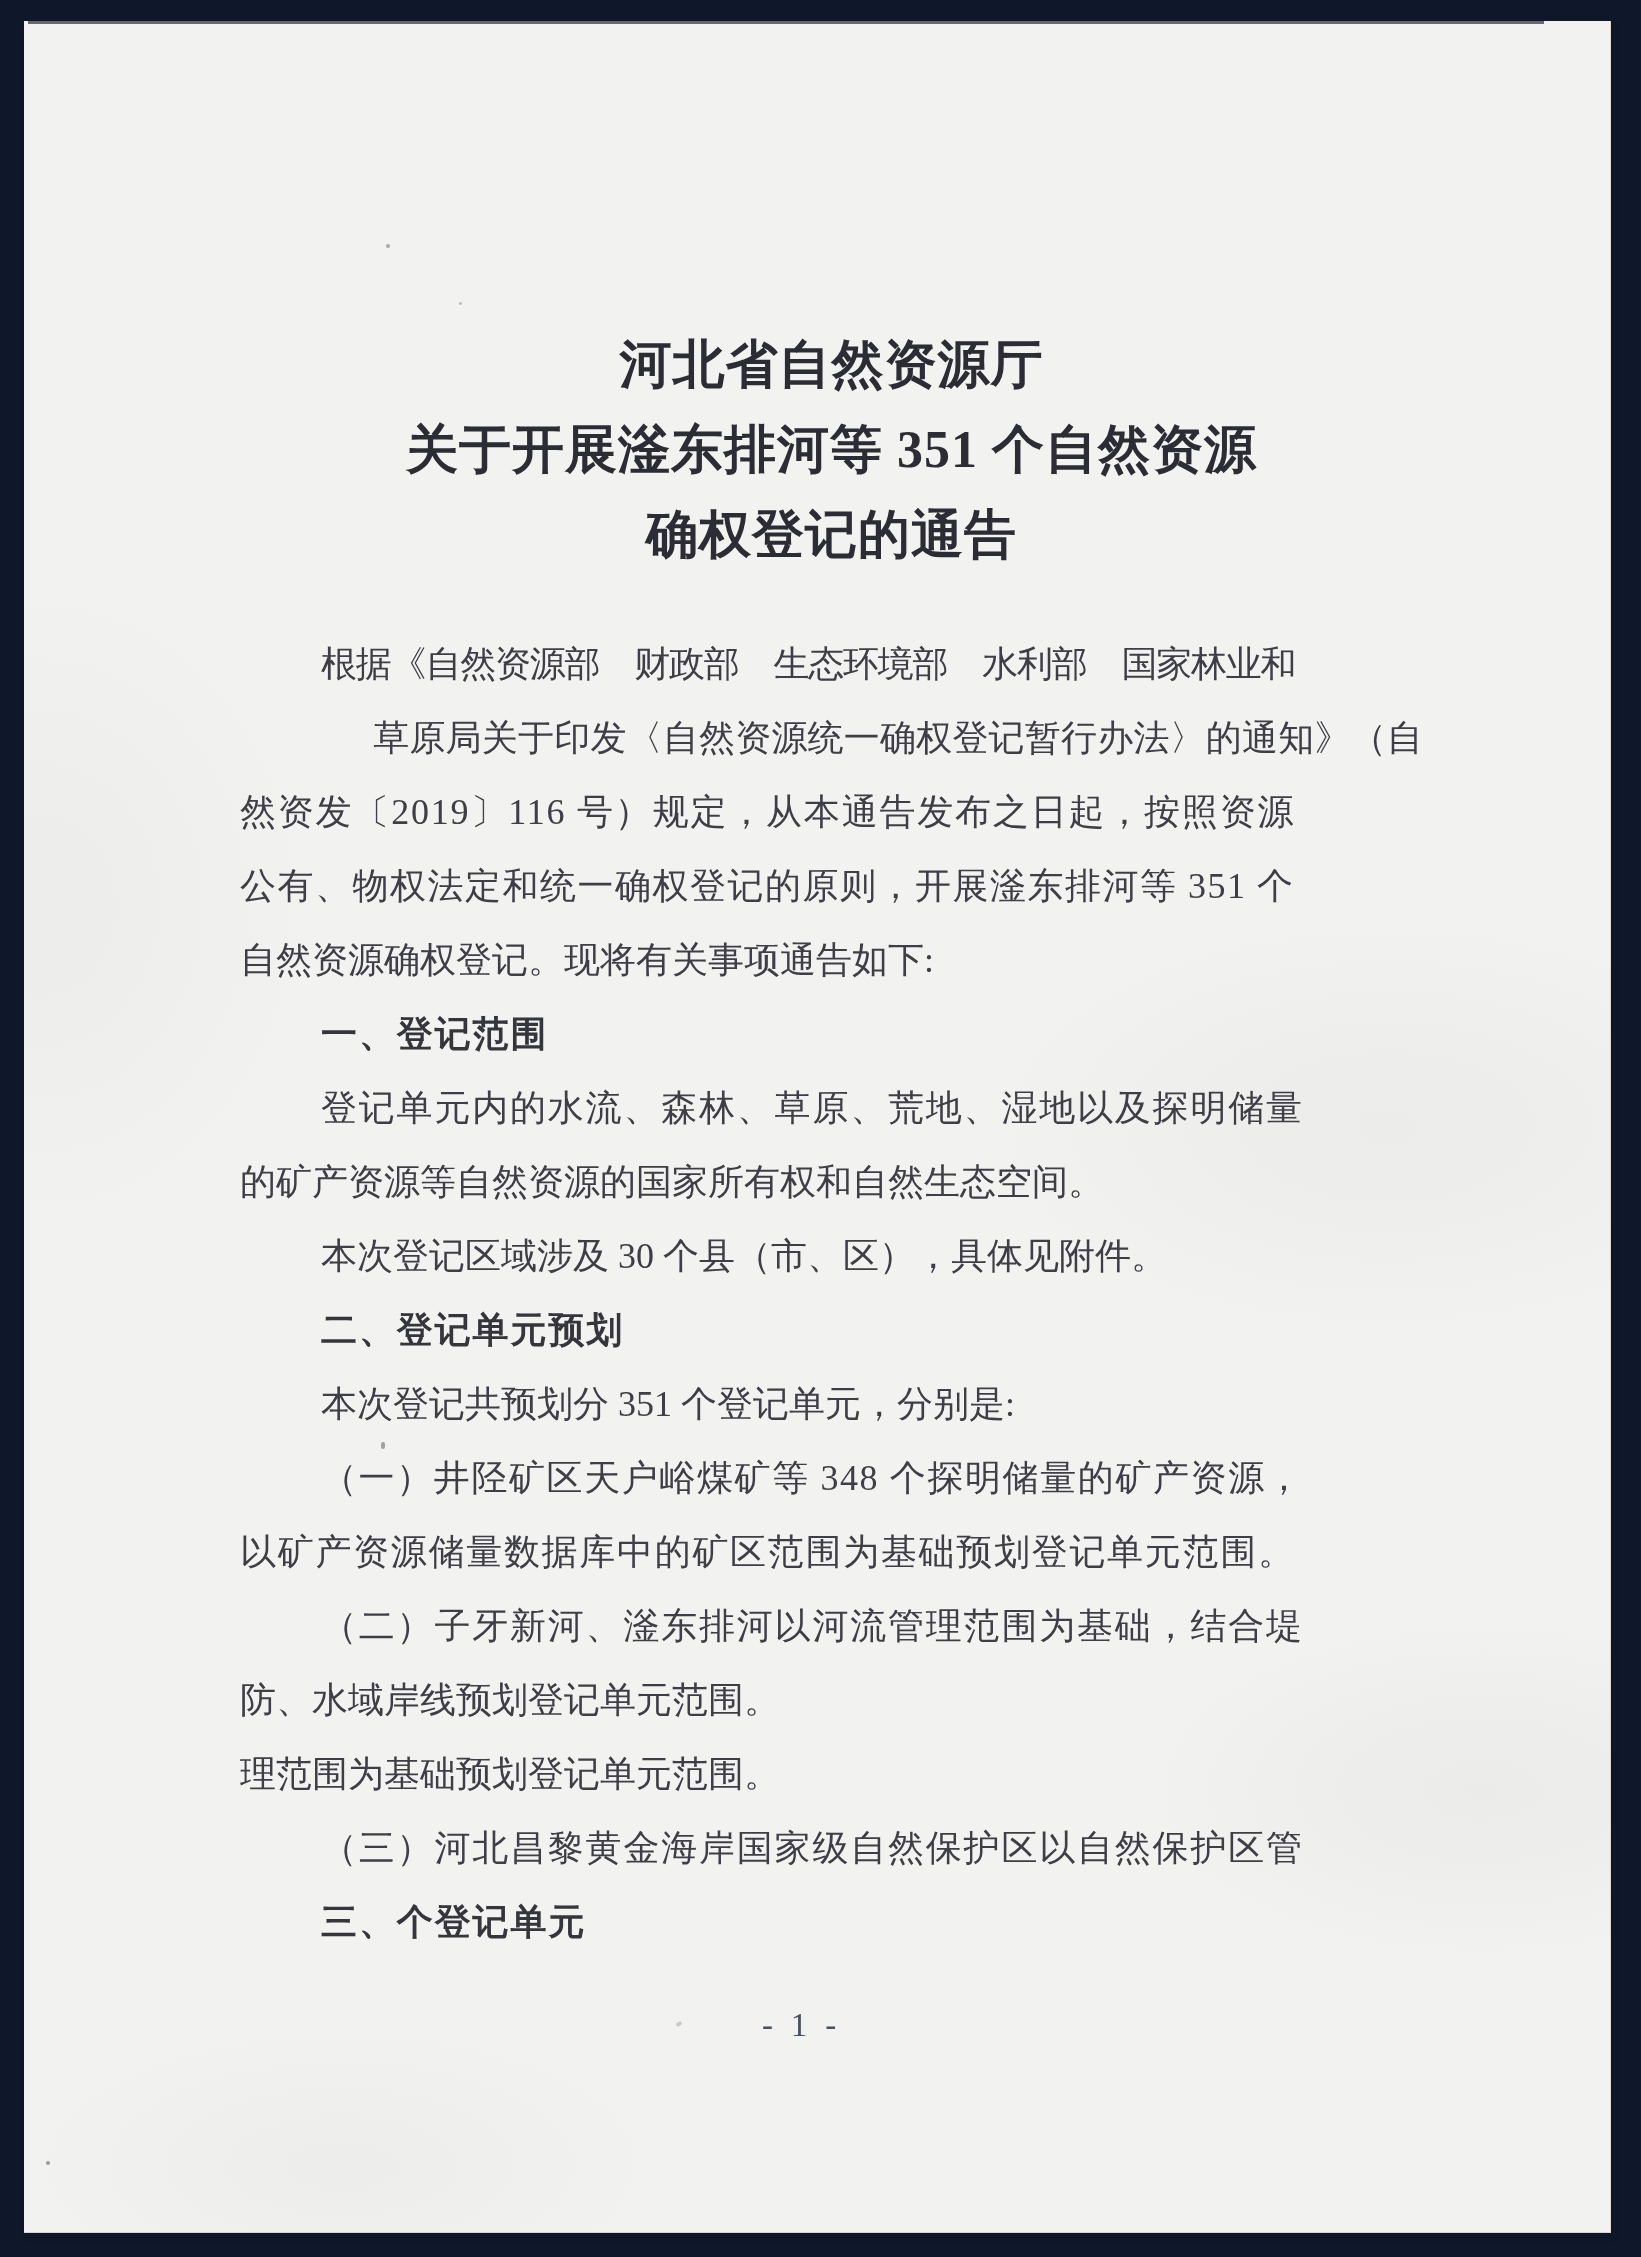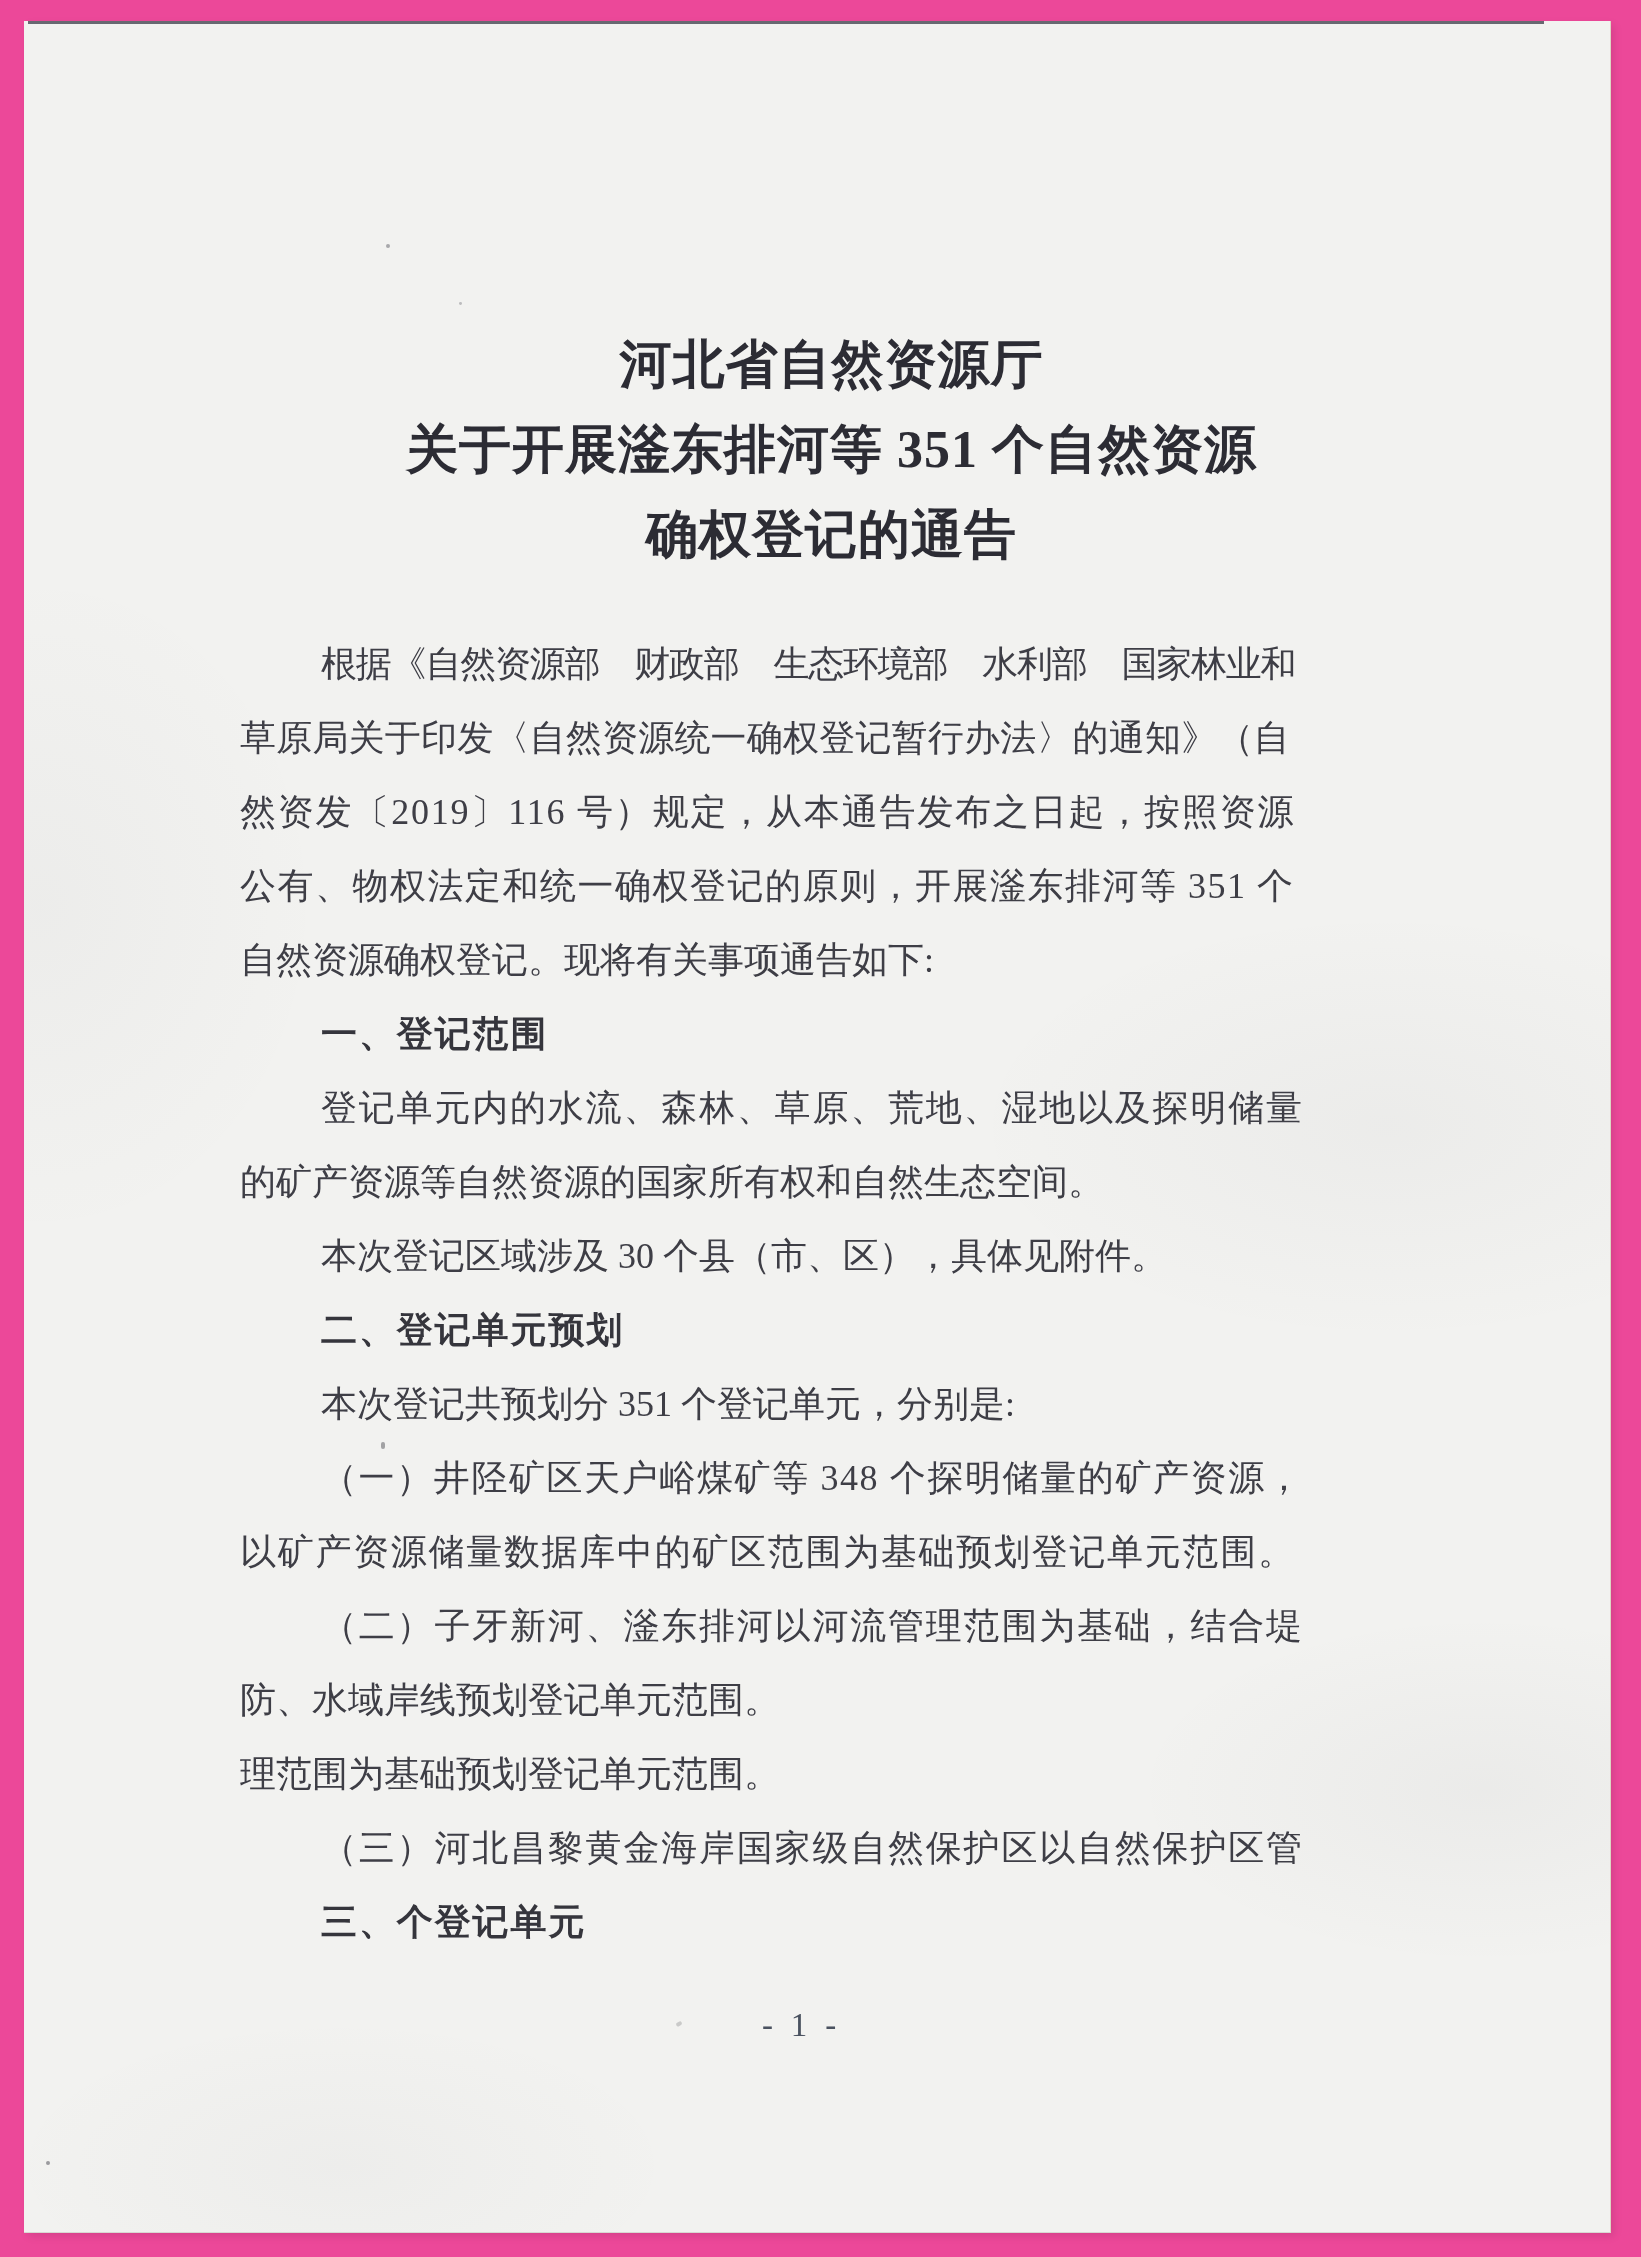"河北省自然资源厅" .canvas { background: #ec4899 -> #0f172a }
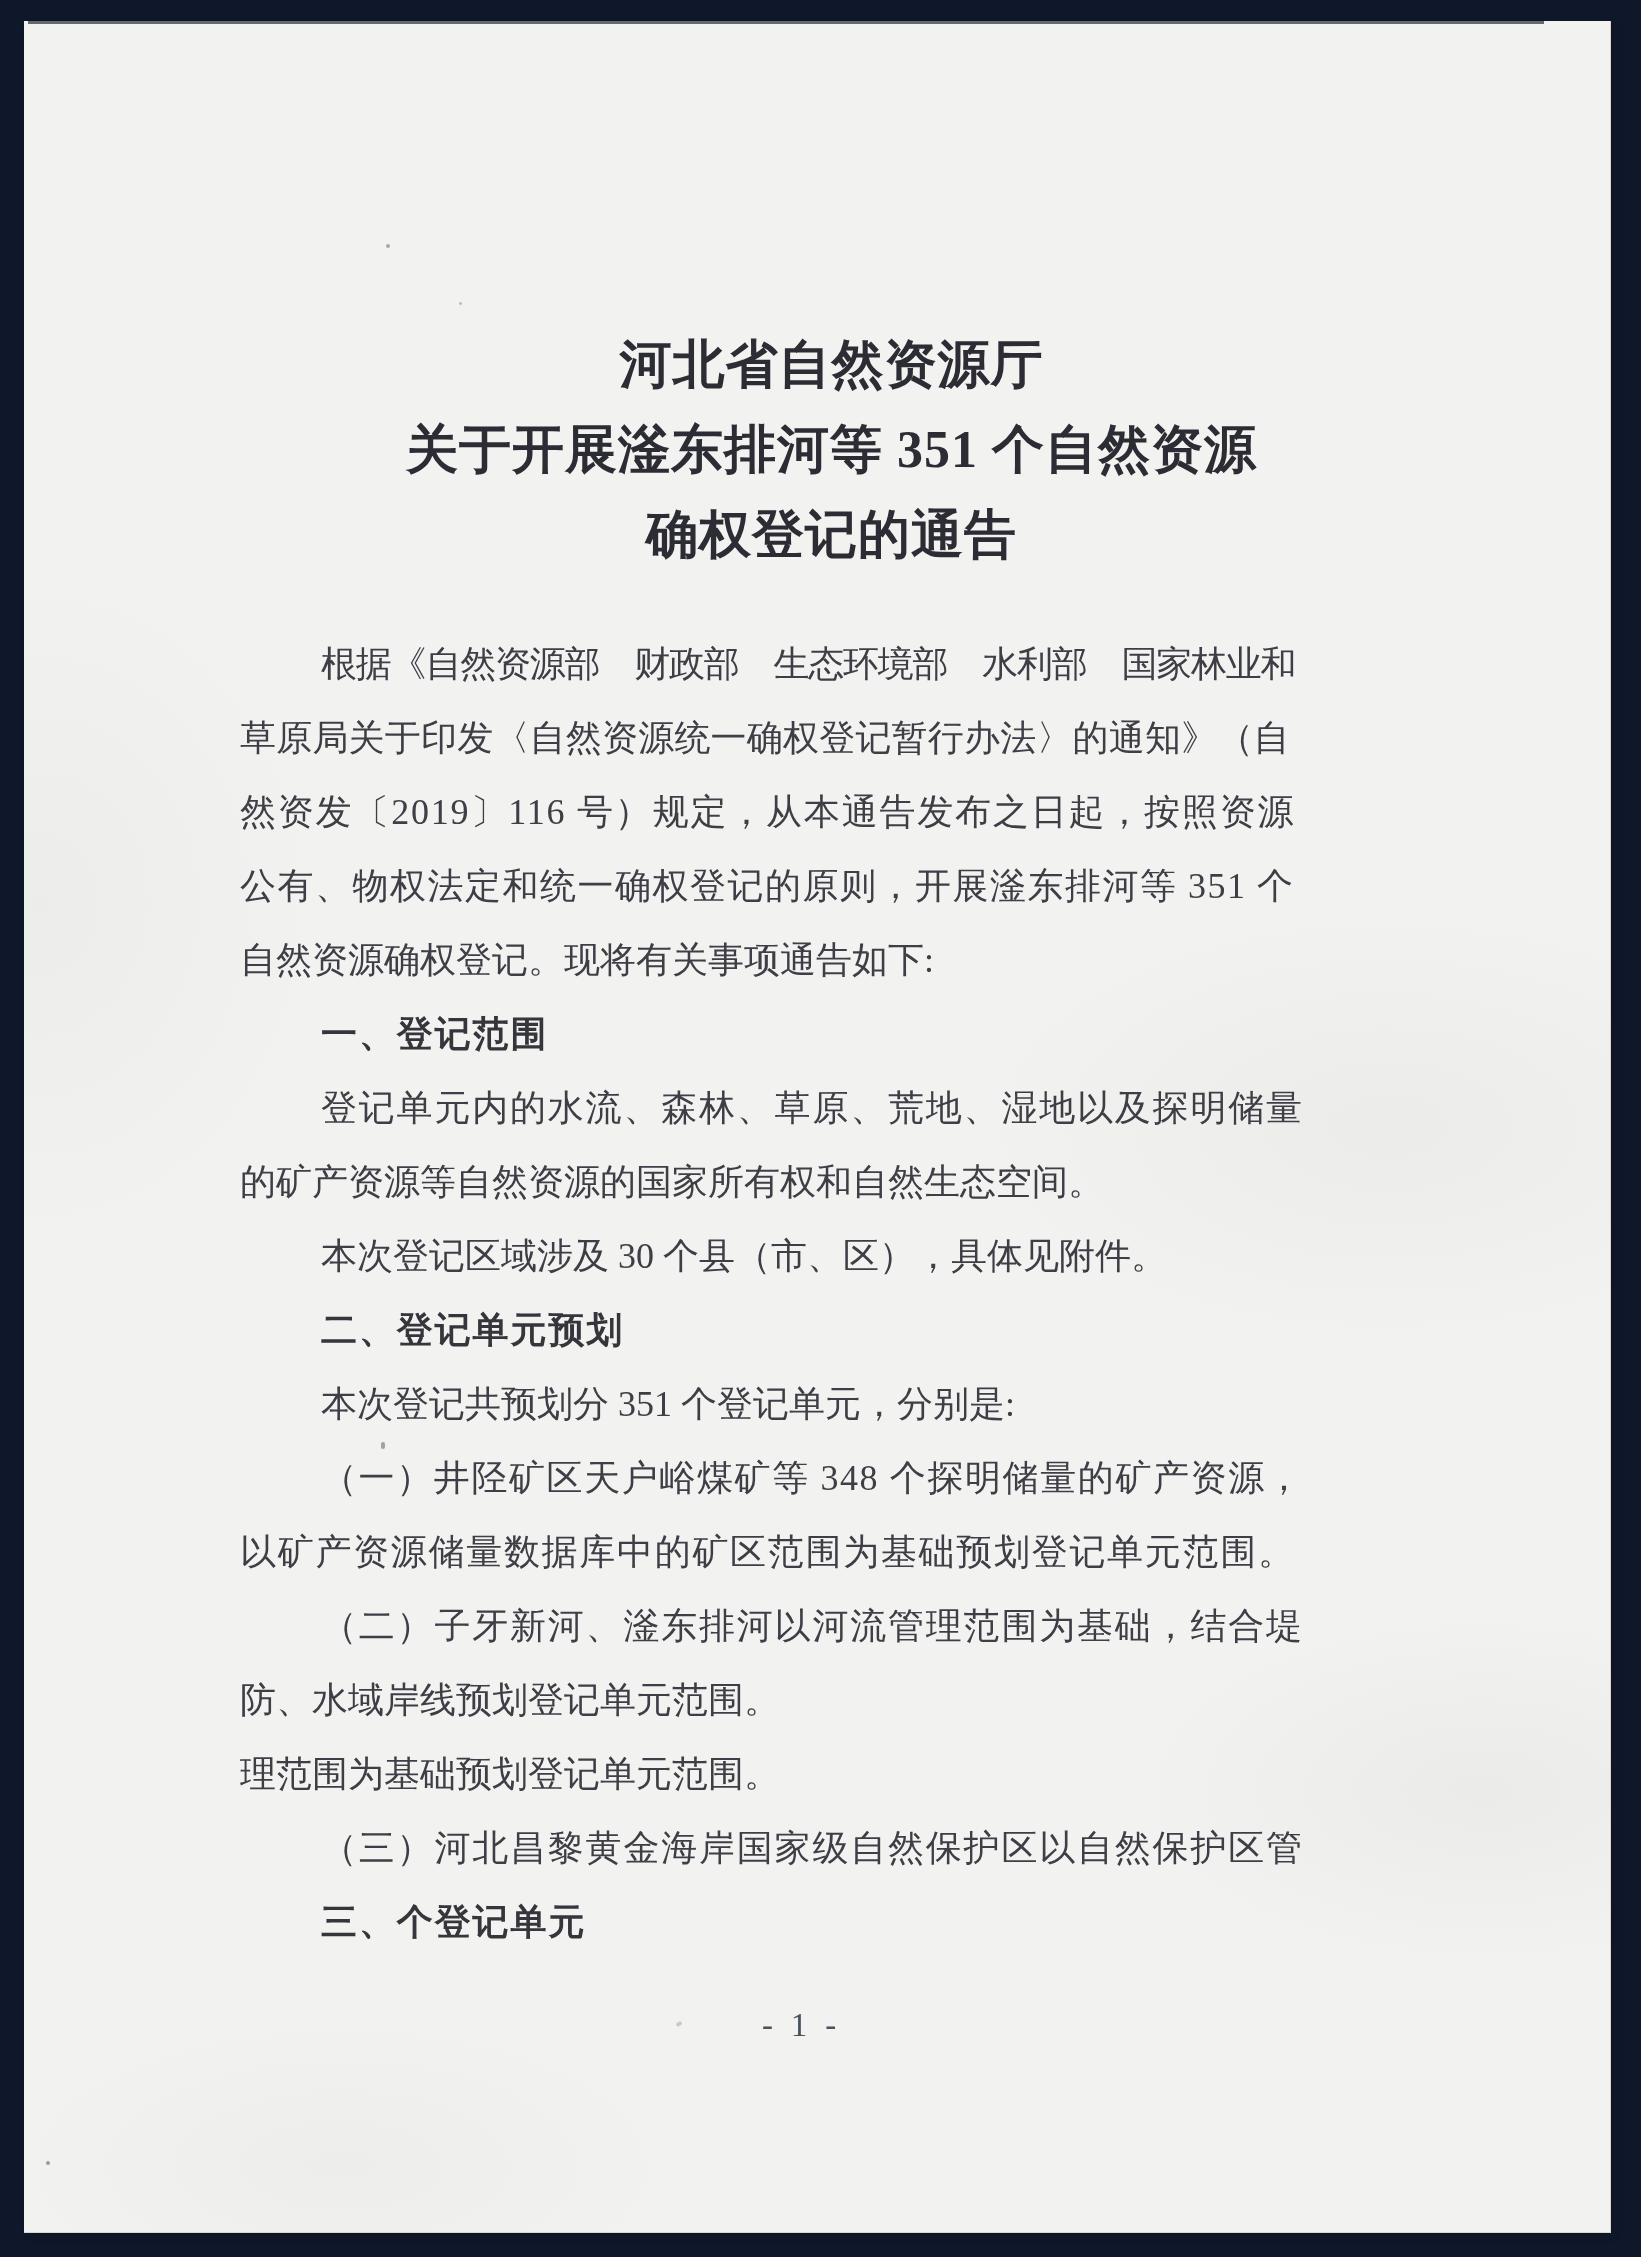"草原局关于印发〈自然资源统一确权登记暂行办法〉的通知》（自" div.bline { text-align: none -> right }
